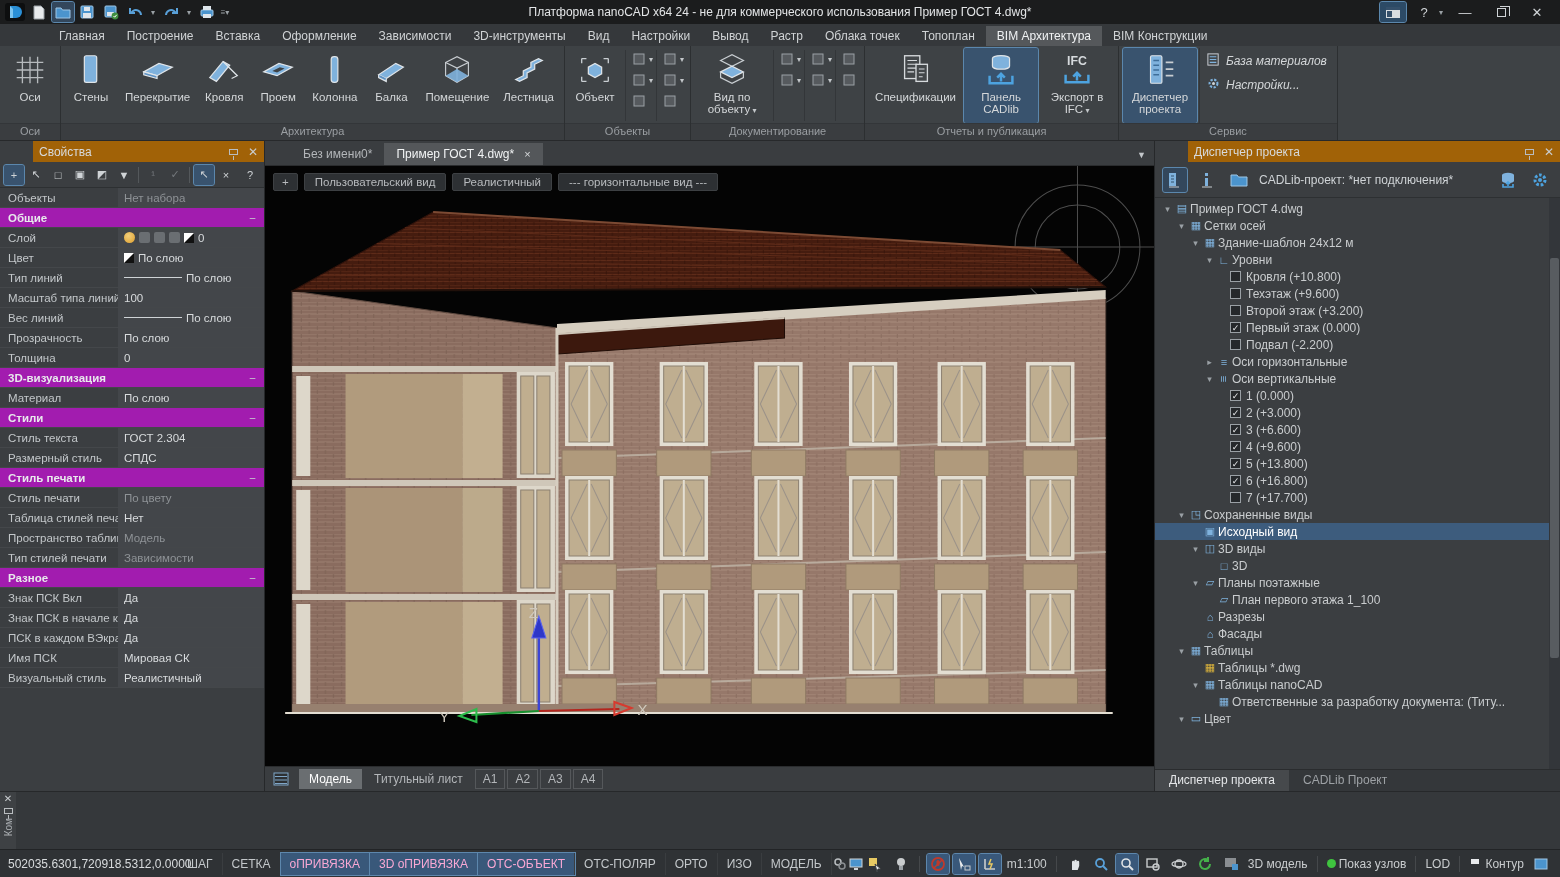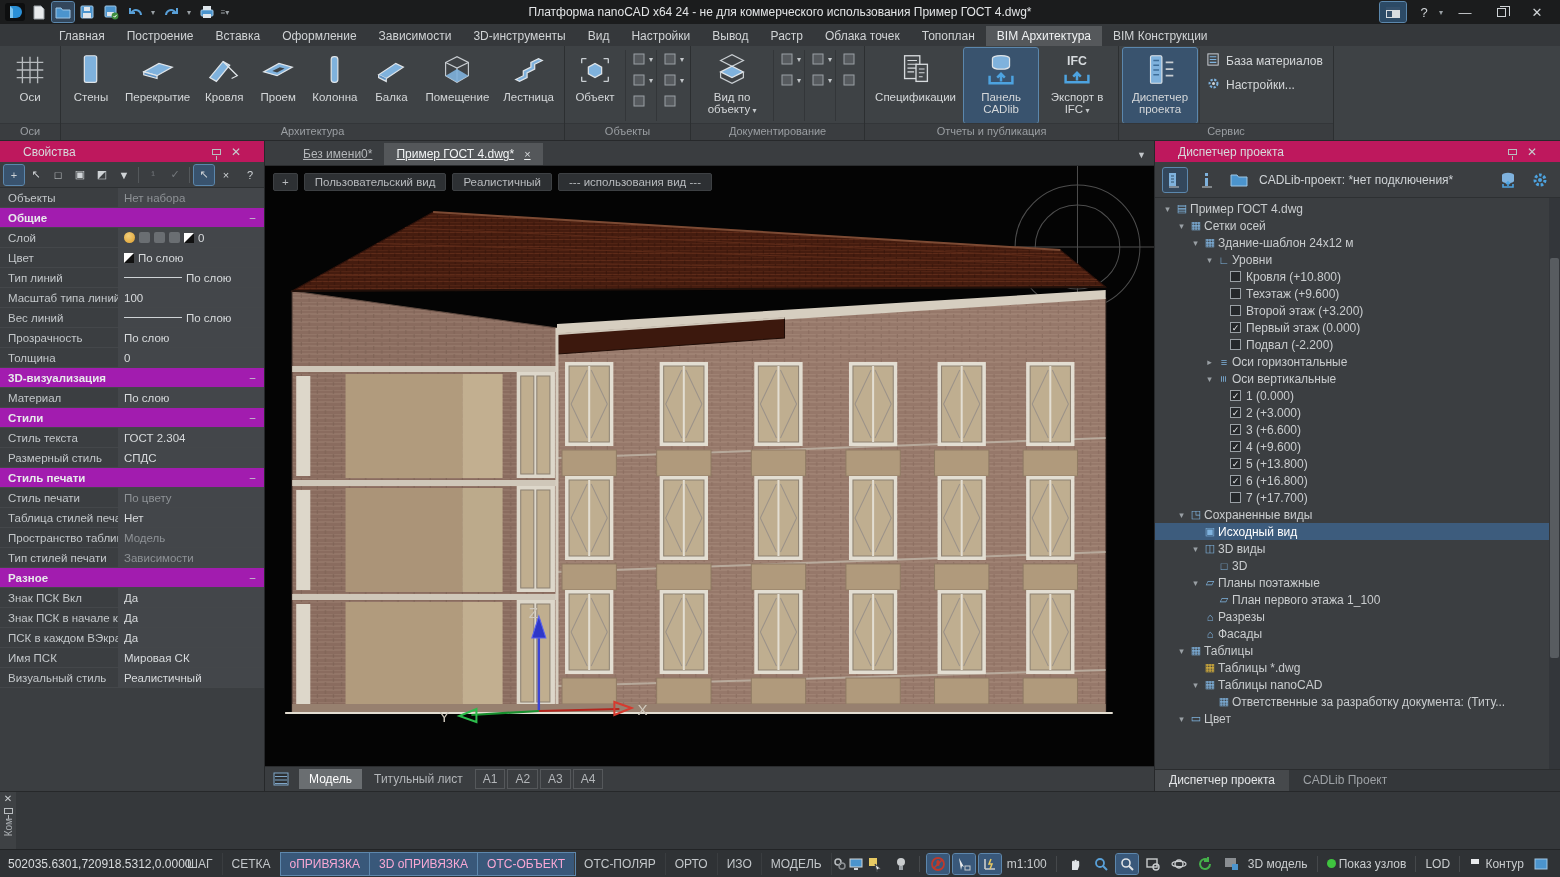"База материалов" .rsitem { font-style: none -> italic }
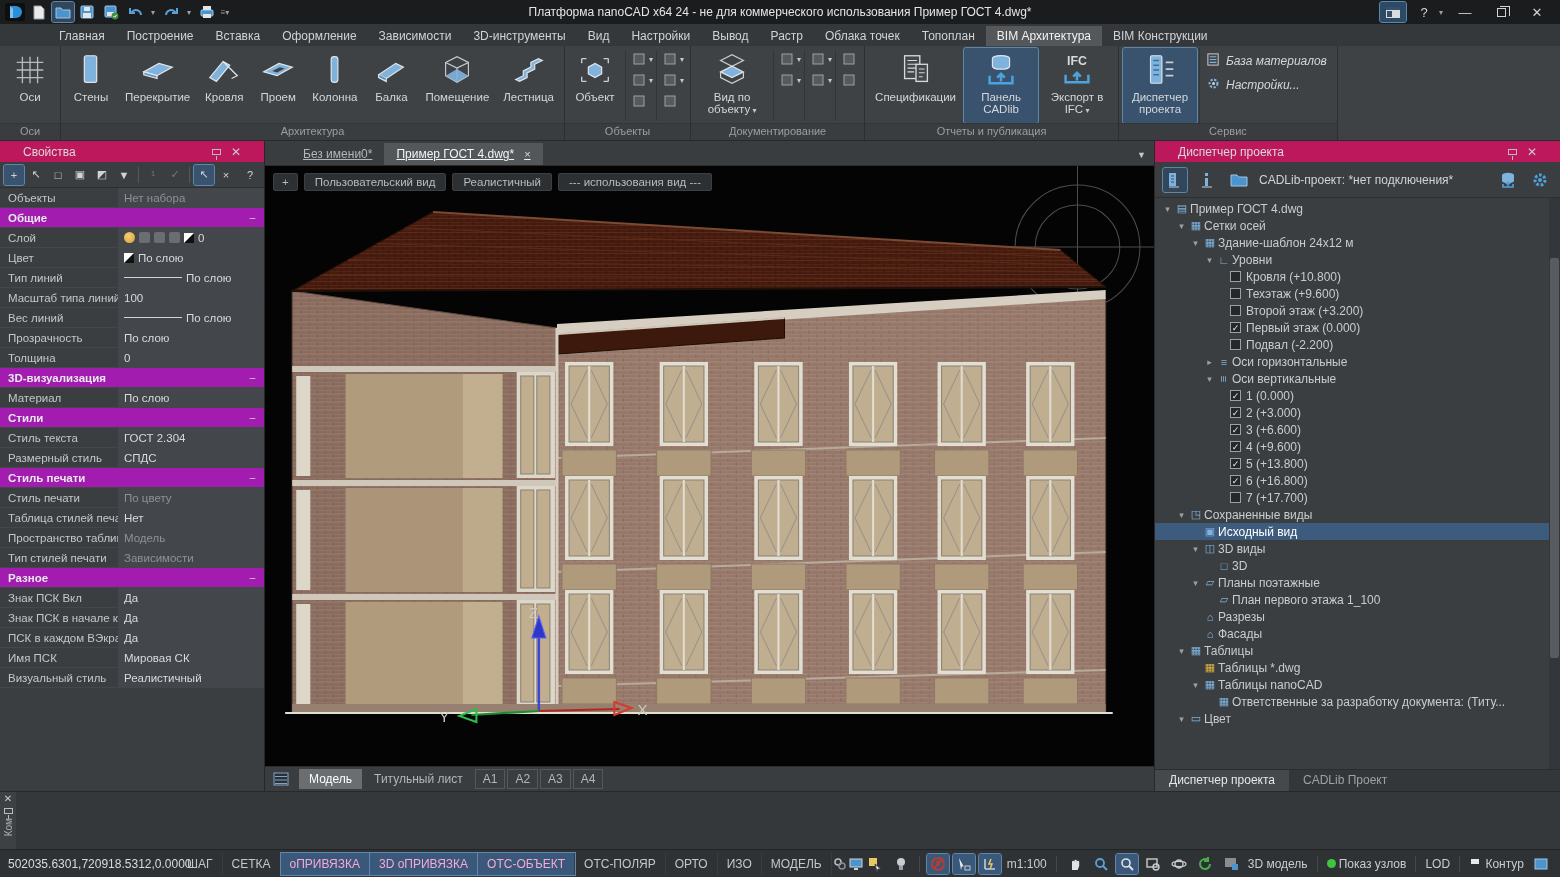"Свойства" .phead { background: #be185d -> #a16207; margin-left: none -> 33px; padding: 0 23px -> 0 6px }
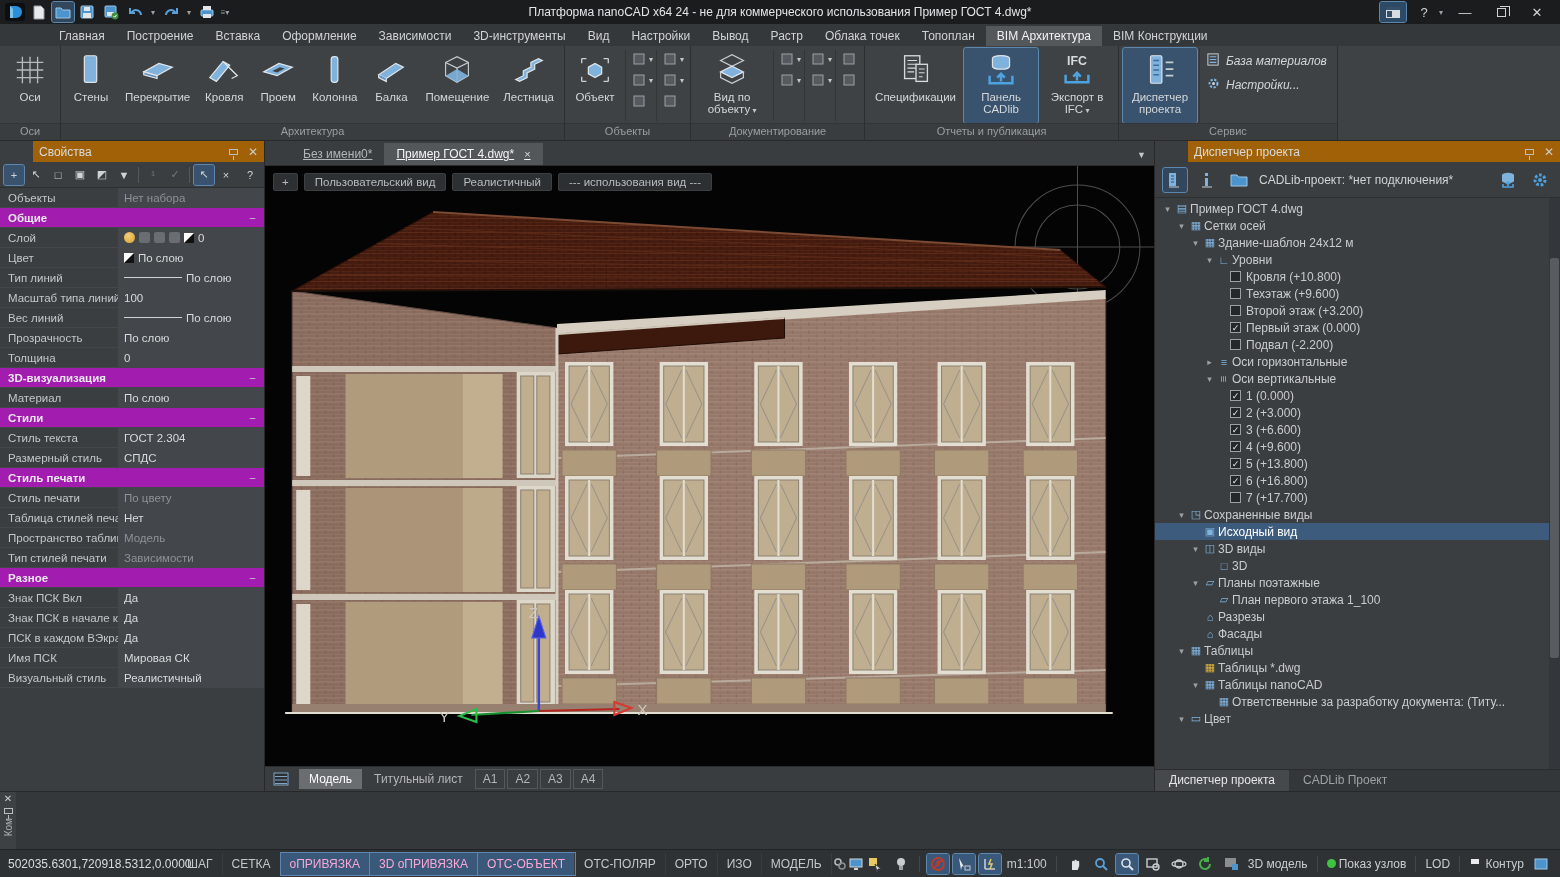"Без имени0*" .dtab { text-decoration: underline -> none }
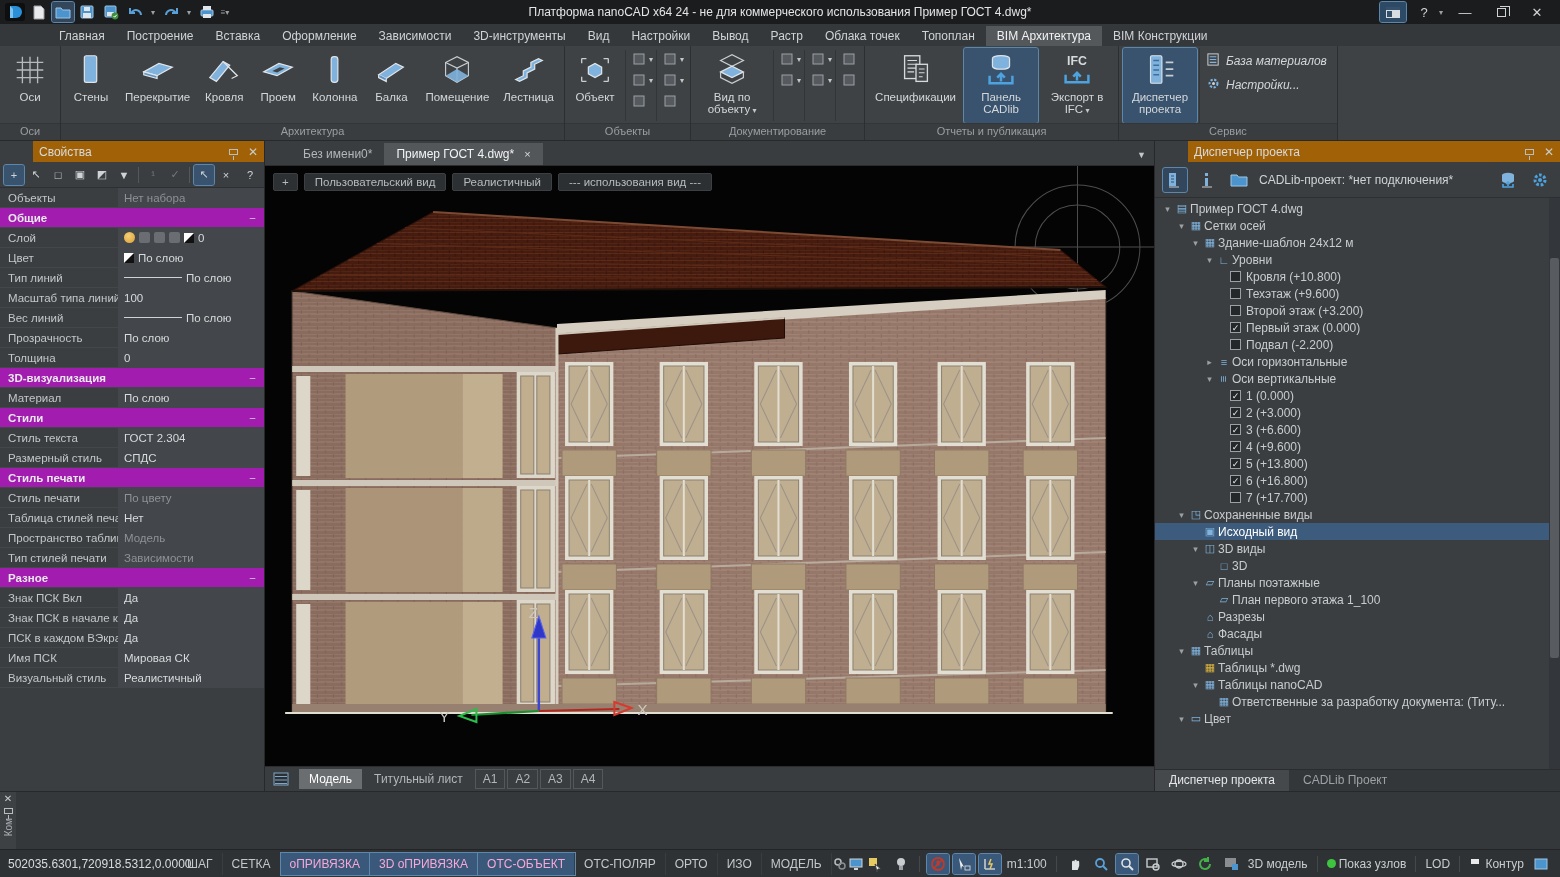"--- использования вид ---" span.vbtn { text: использования -> горизонтальные }
